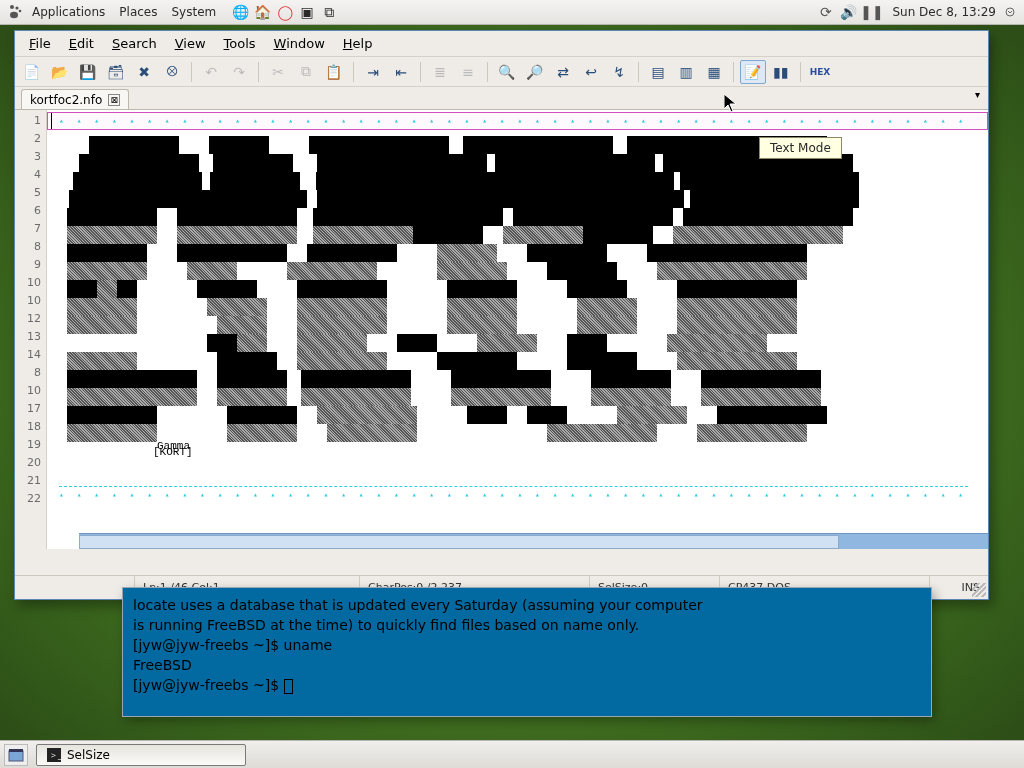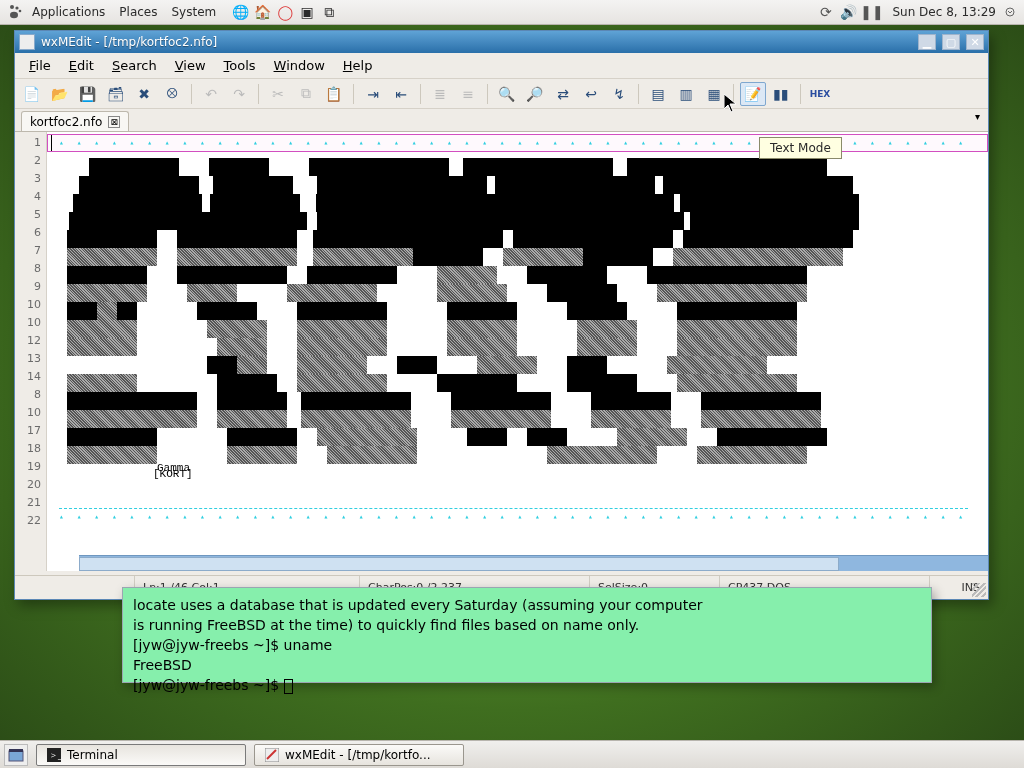"wxMEdit - [/tmp/kortfoc2.nfo]" div.titlebar { html: <div> <span></span> <span>wxMEdit - [/tmp/kortfoc2.nfo]</span> <span>▁</span> <span>▢</span> <span>✕</span> </div> -> none }
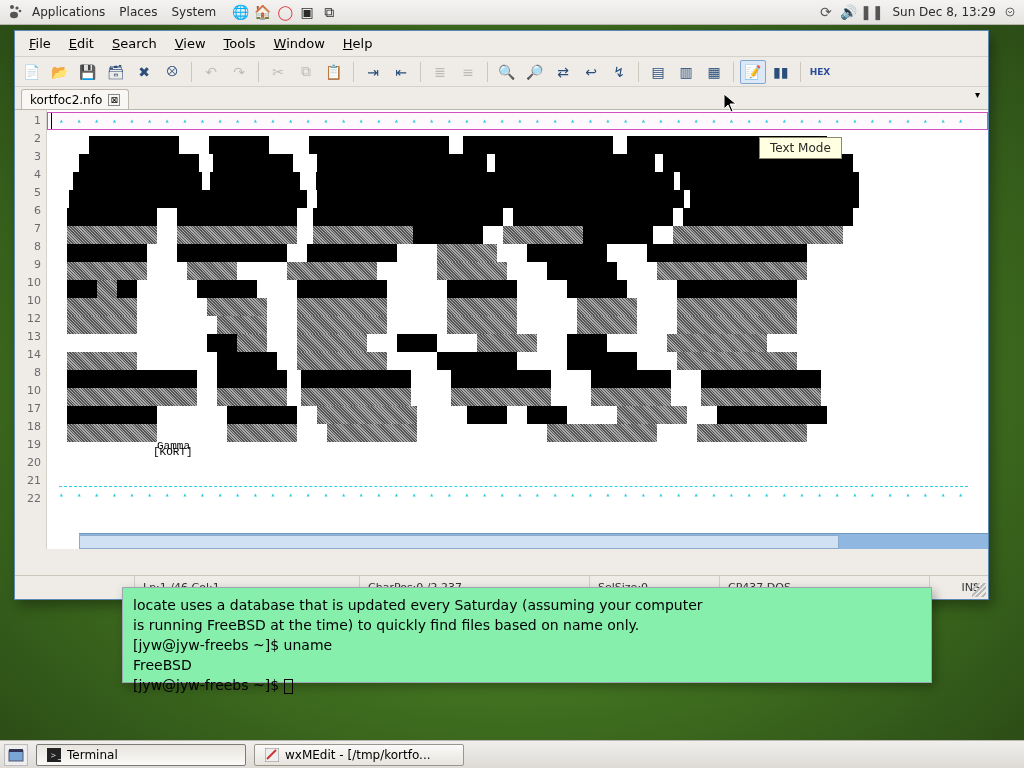"locate uses a database that" .term-window { background: #86efac -> #0369a1; height: 96px -> 130px }
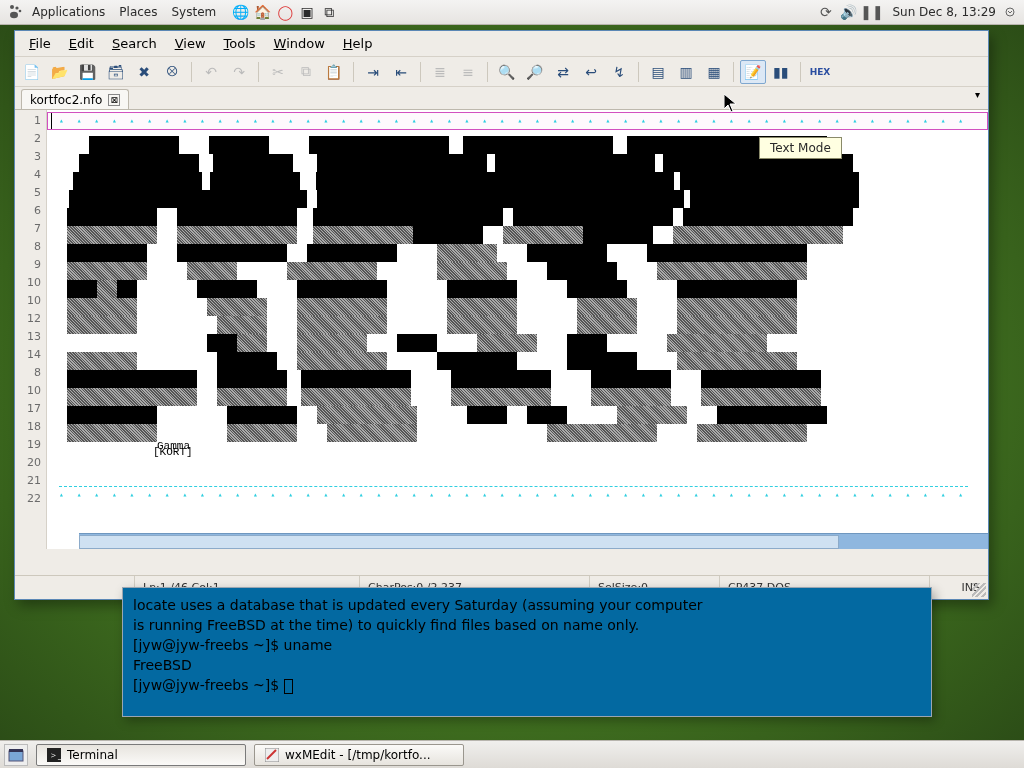"Terminal" span { text: Terminal -> SelSize }
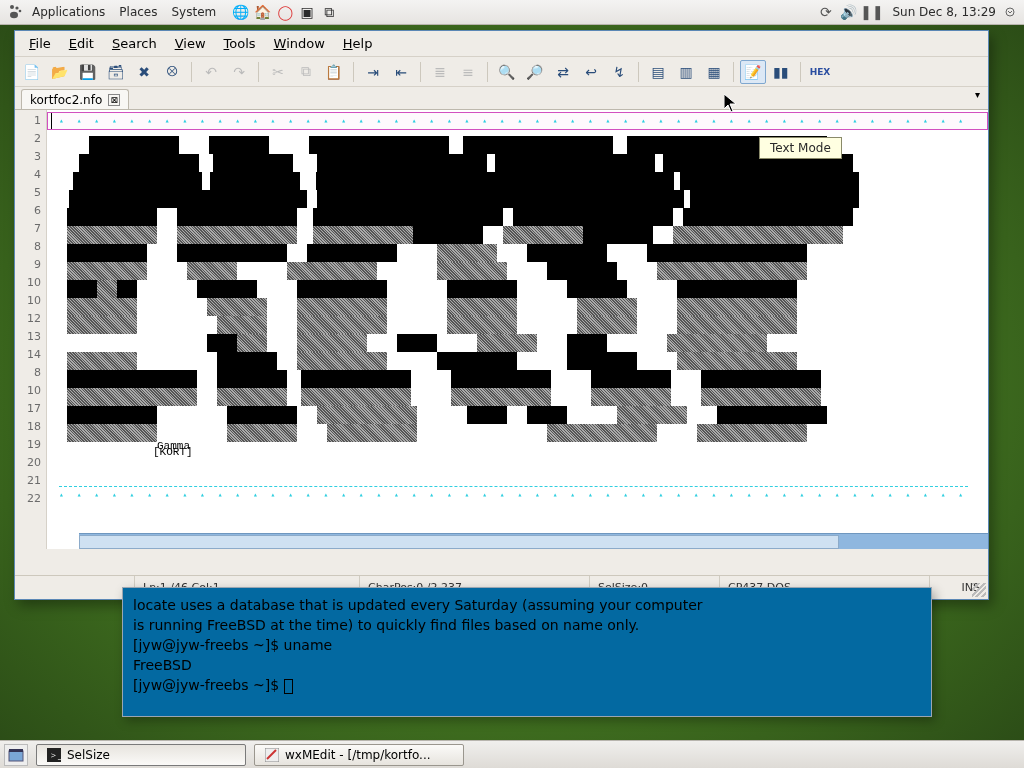"wxMEdit - [/tmp/kortfo..." div.task { html: <div> <span> <svg> <rect></rect> <path></path> </svg> </span> <span>wxMEdit - [/tmp/kortfo...</span> </div> -> none }
